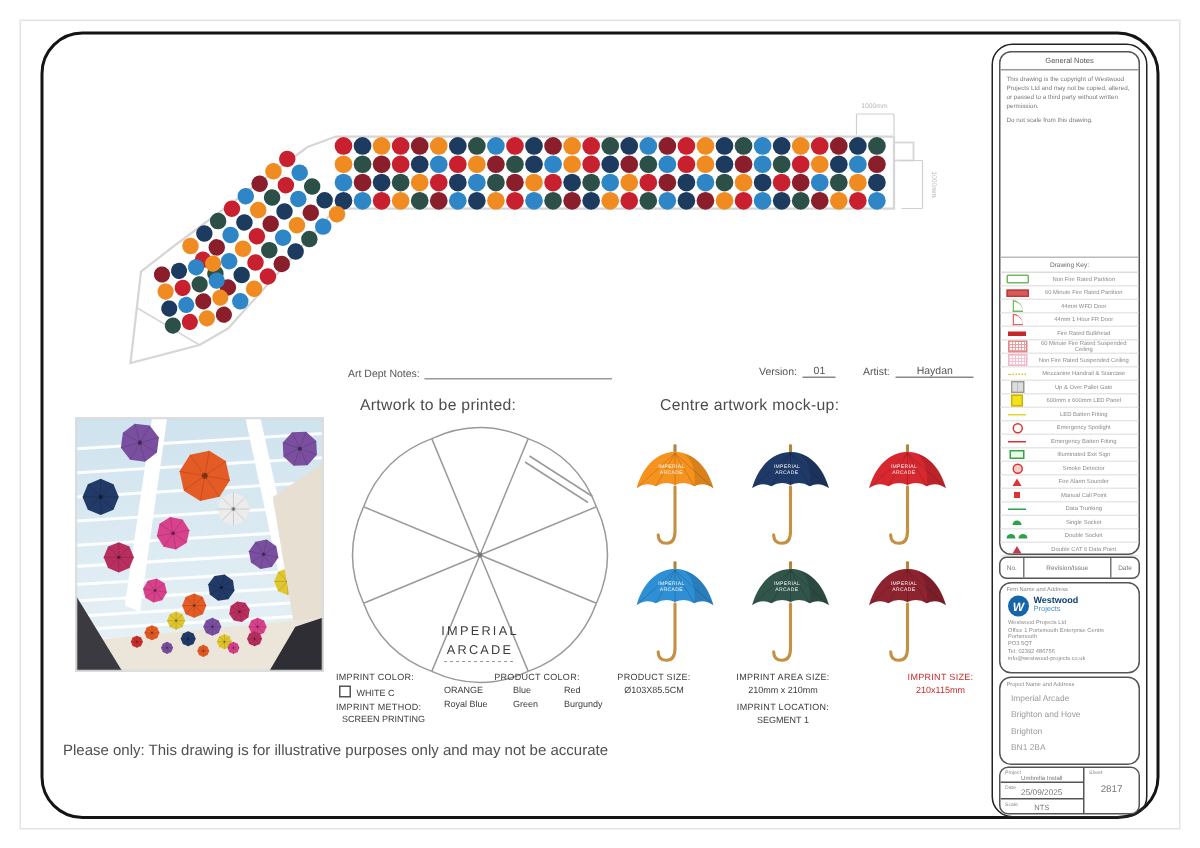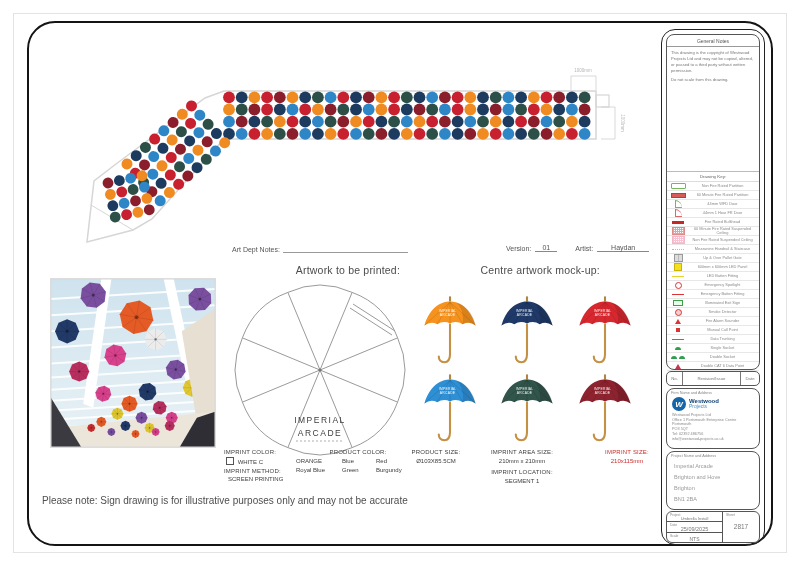"Artwork to be printed:" .h-section { text-align: right -> left }
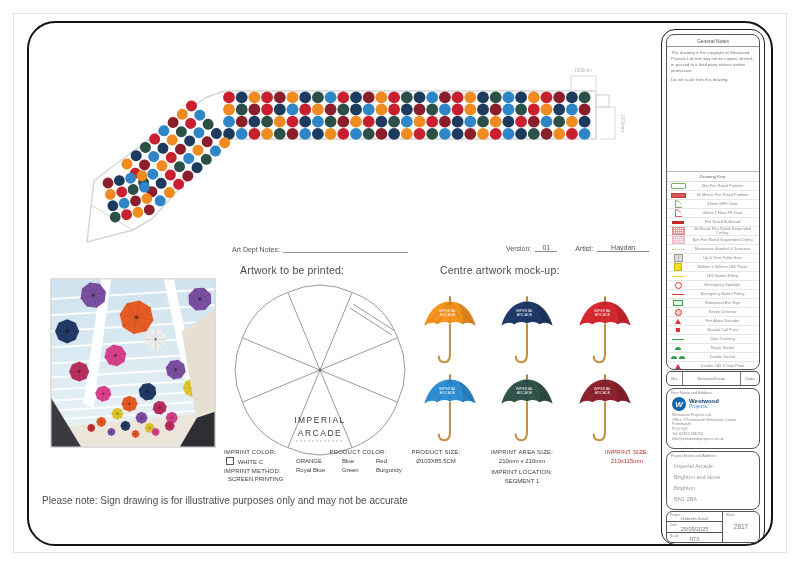"Please note: Sign drawing is" div.abs { text: note: Sign -> only: This }
